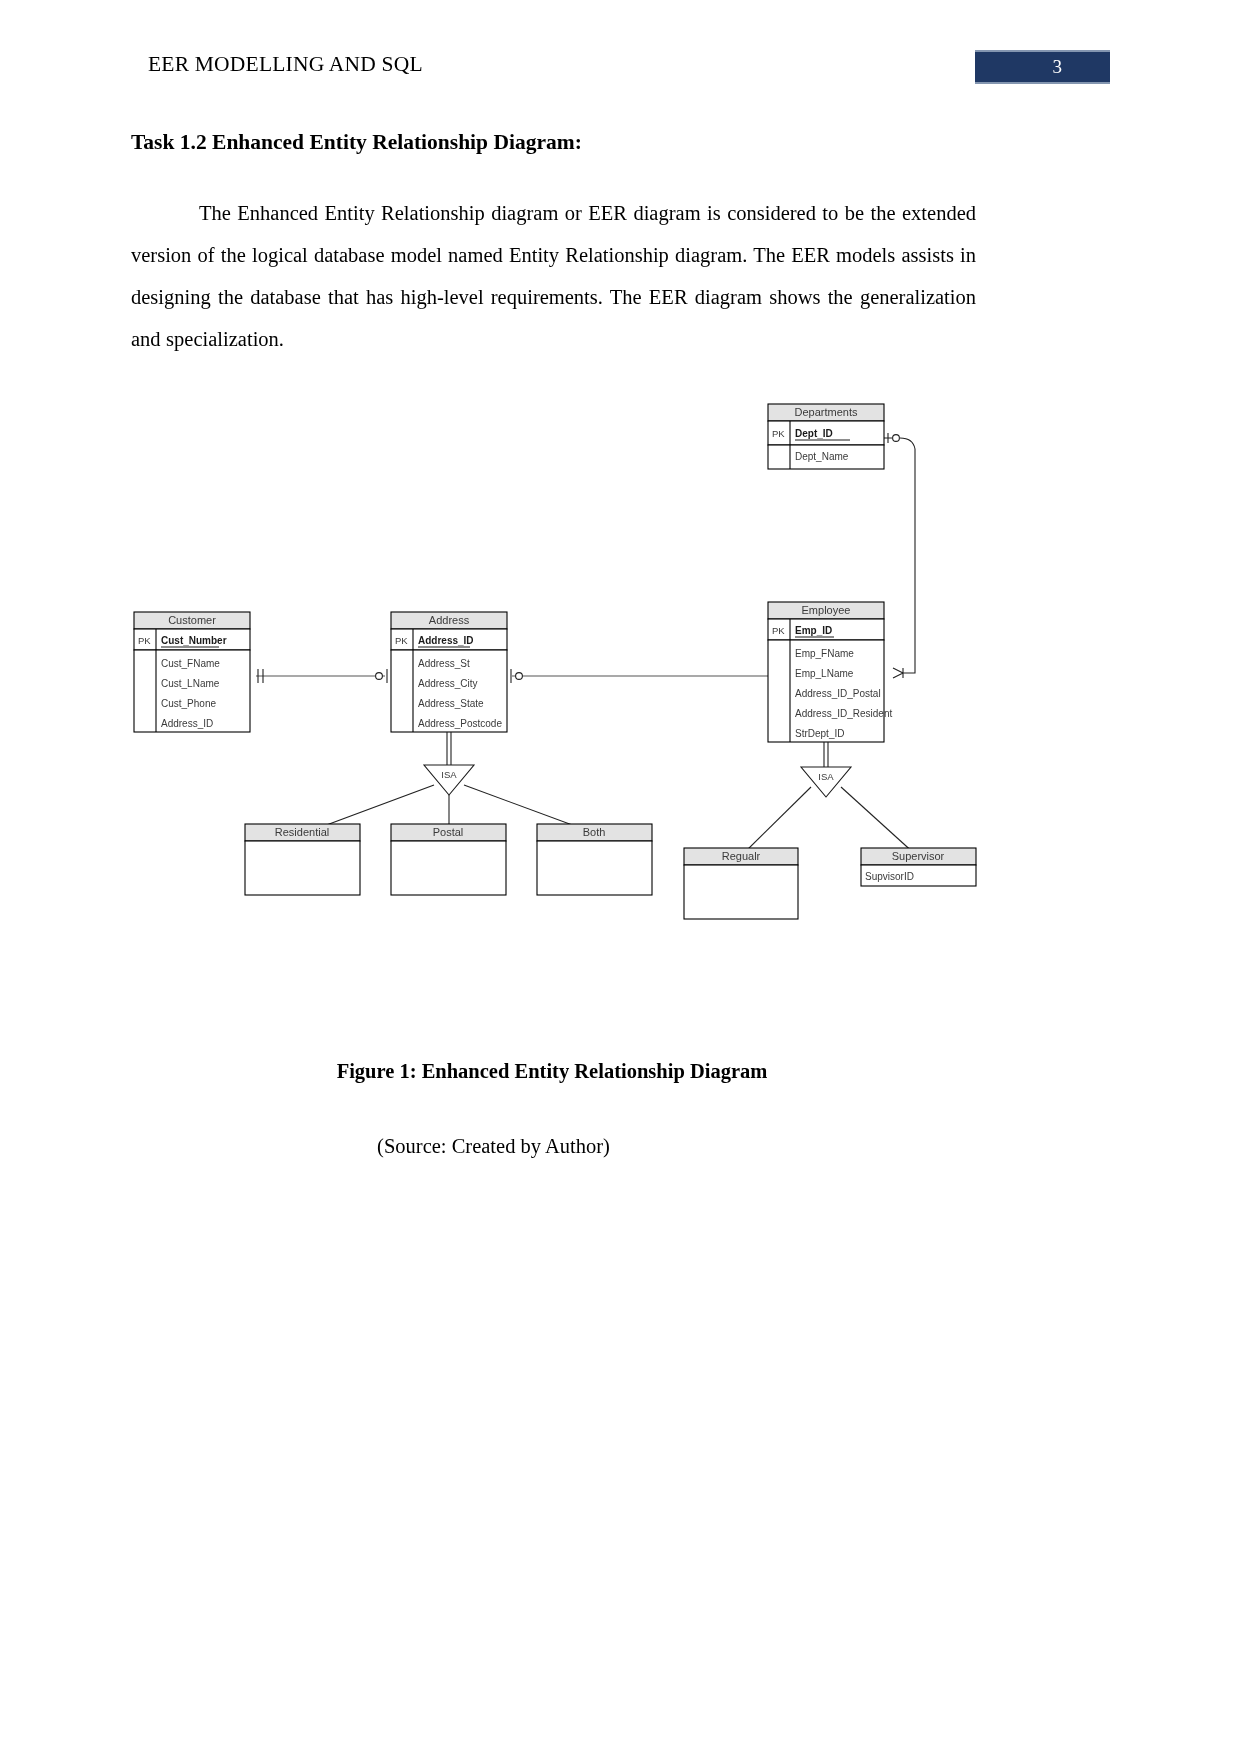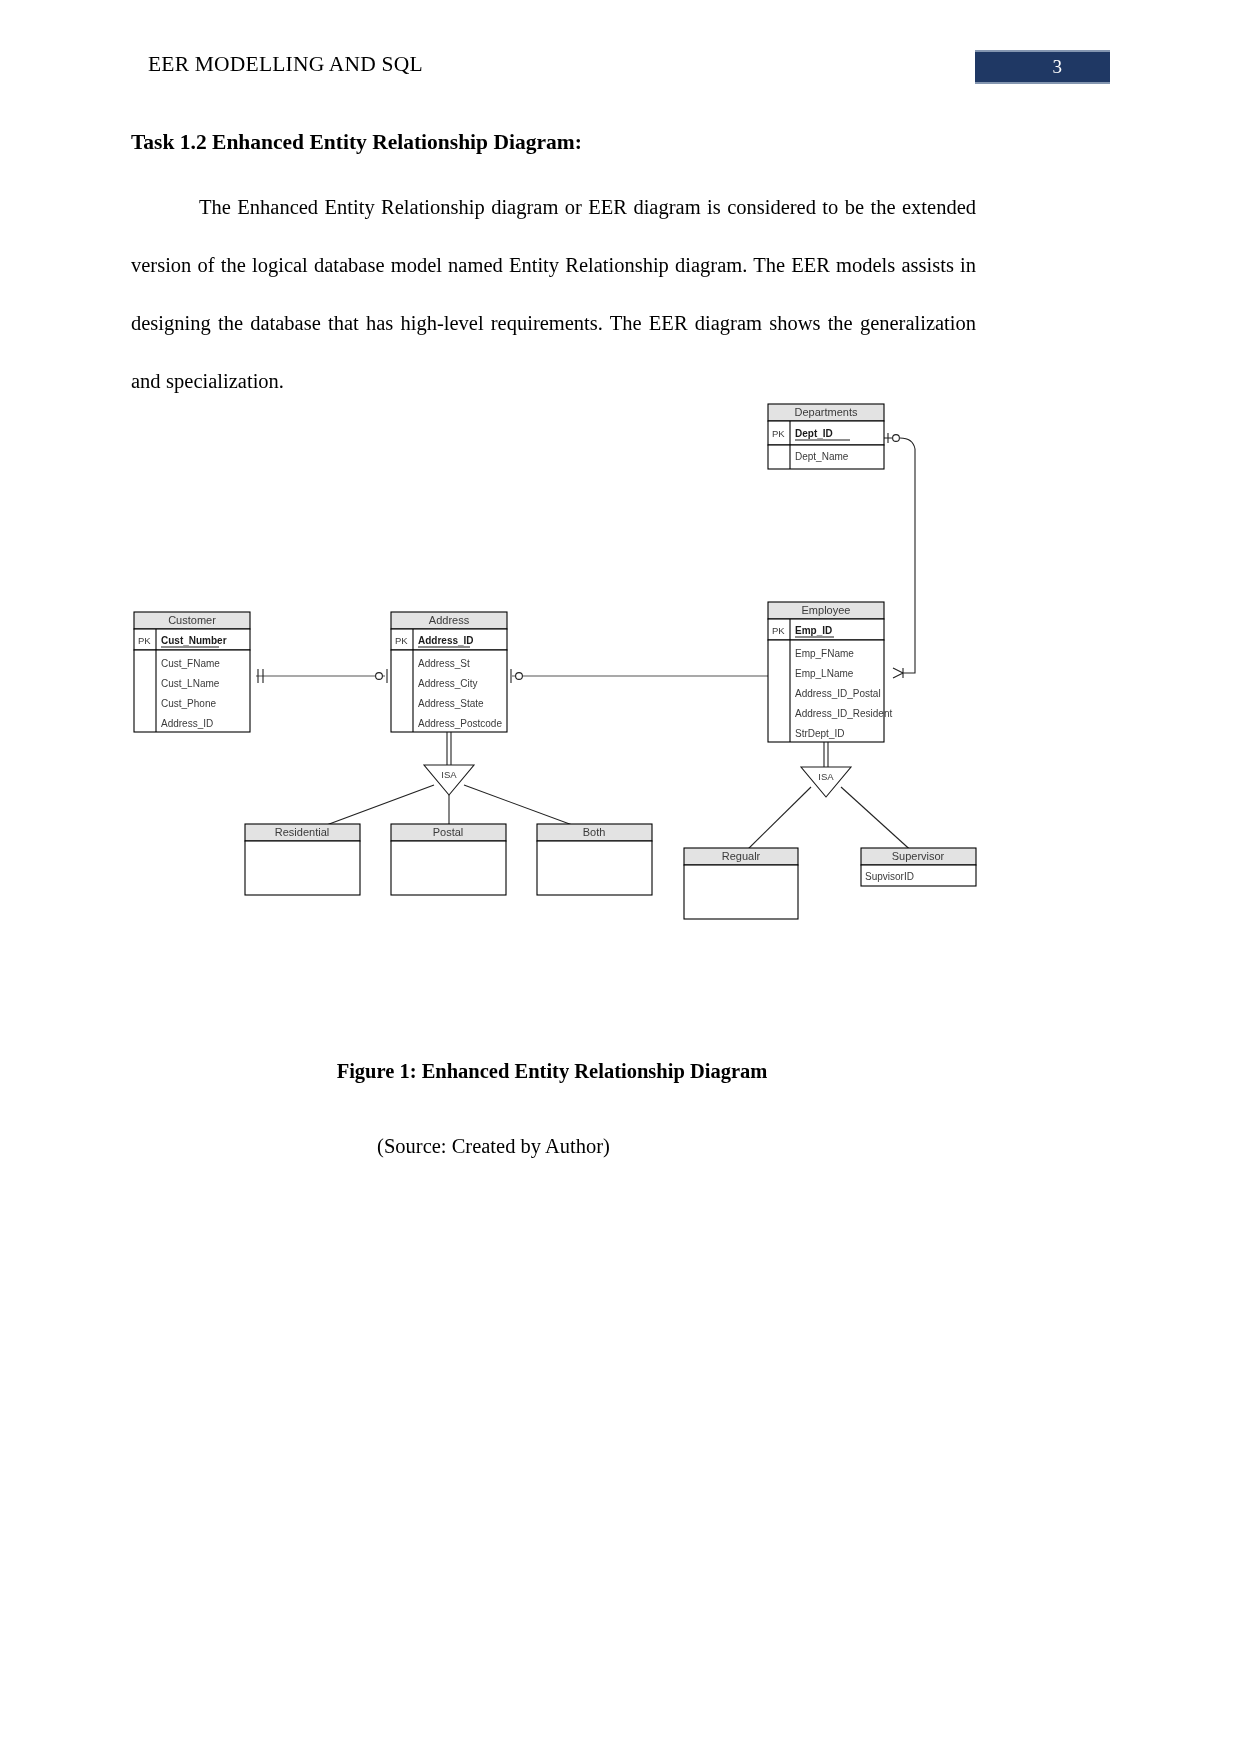"Task 1.2 Enhanced Entity Relationship" .section-heading { margin: 0 0 22px 0 -> 0 0 36px 0 }
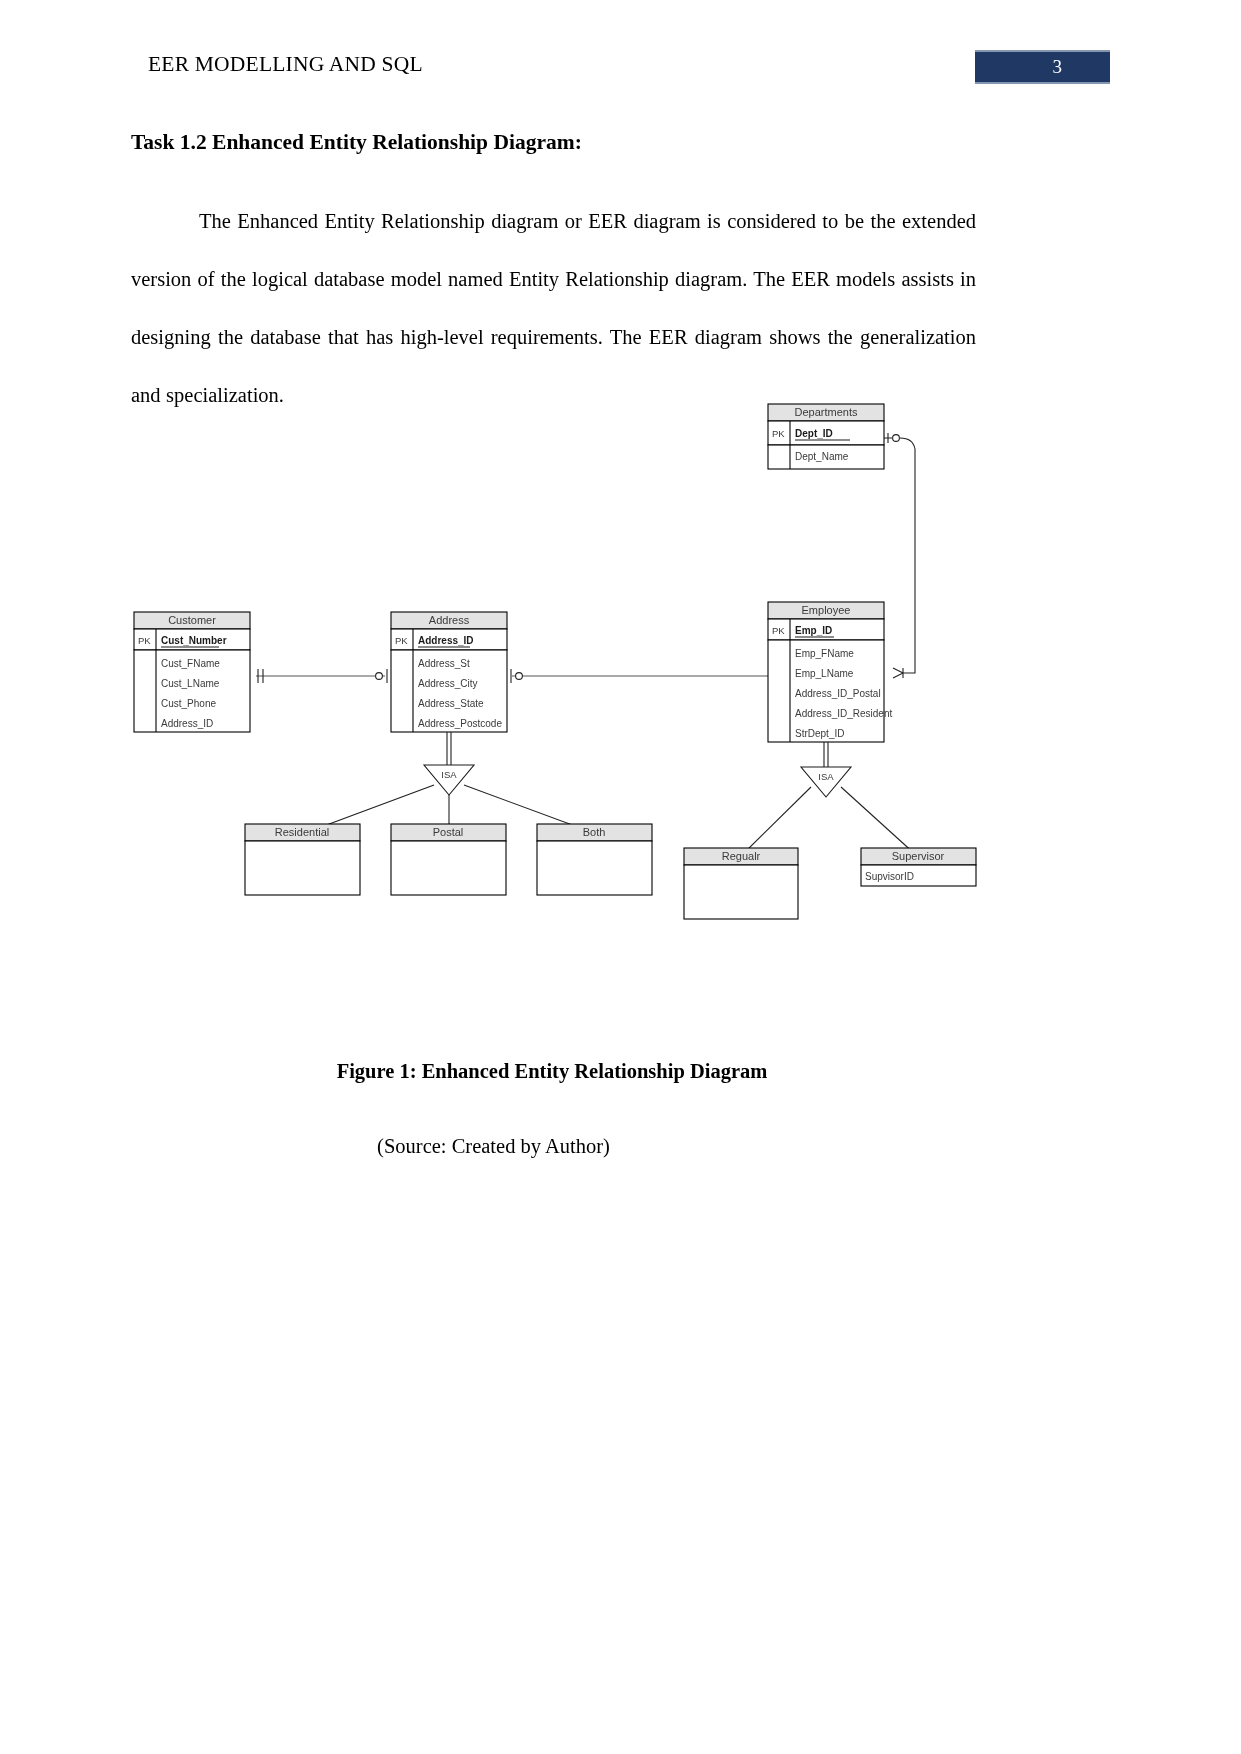"The Enhanced Entity Relationship diagram" .body-para { line-height: 58px -> 42px }
